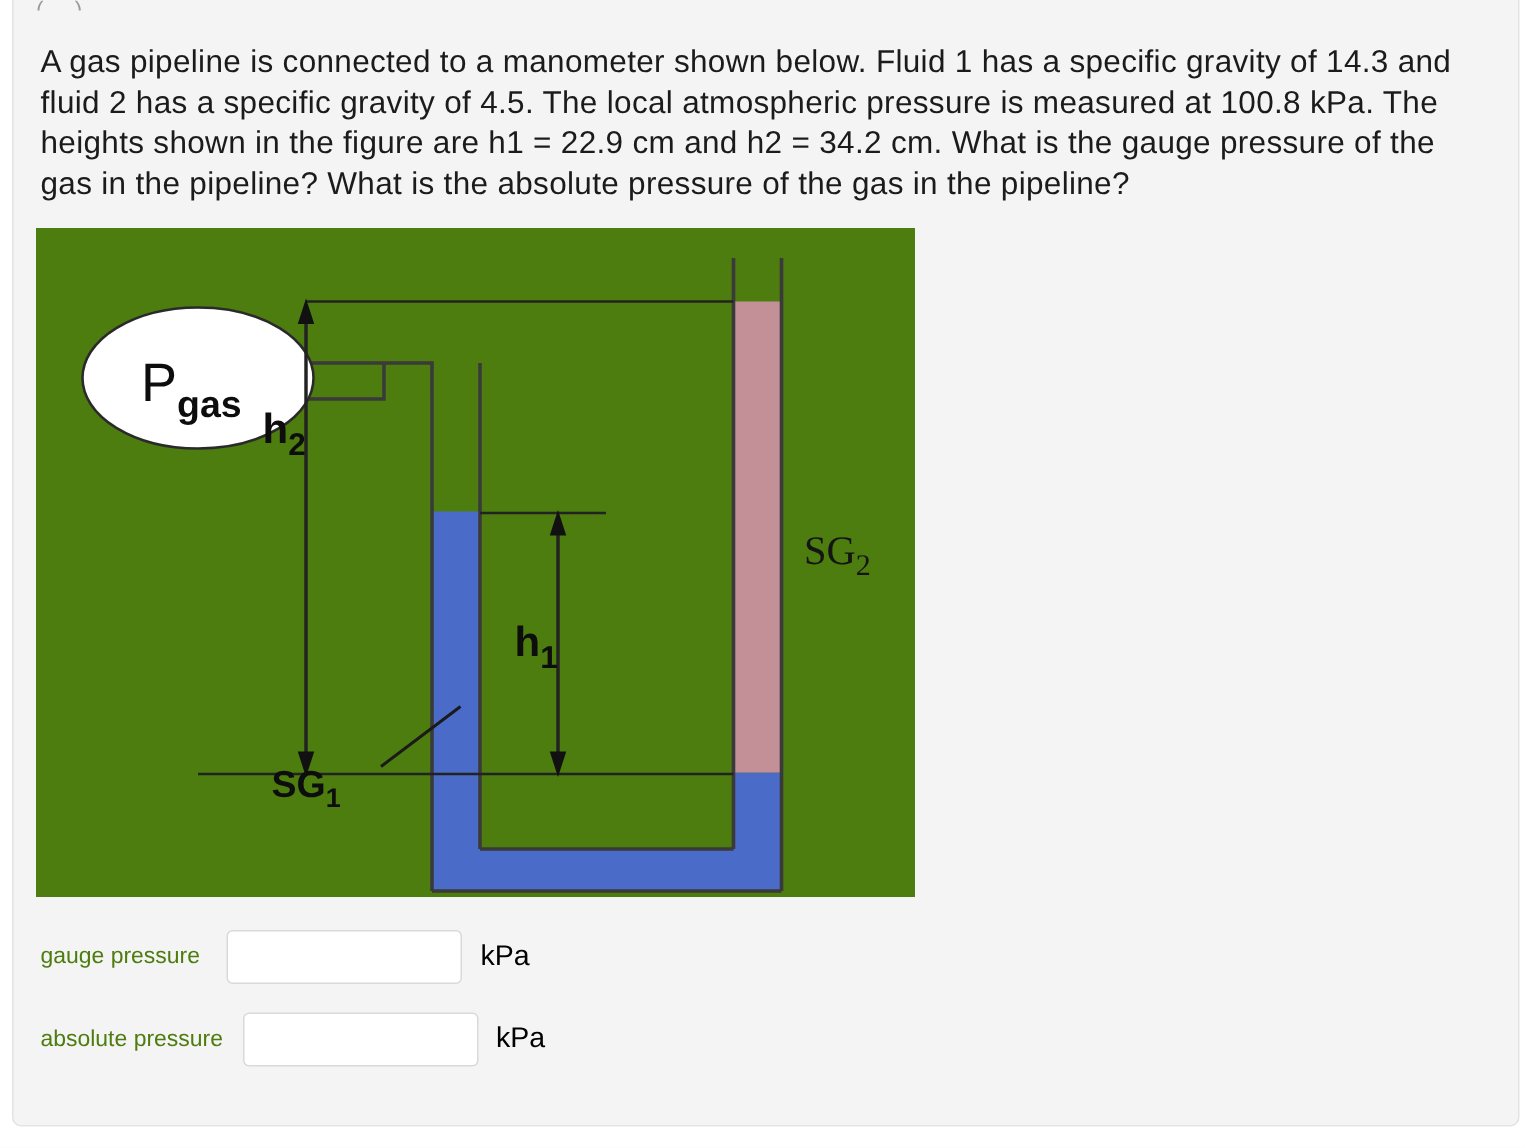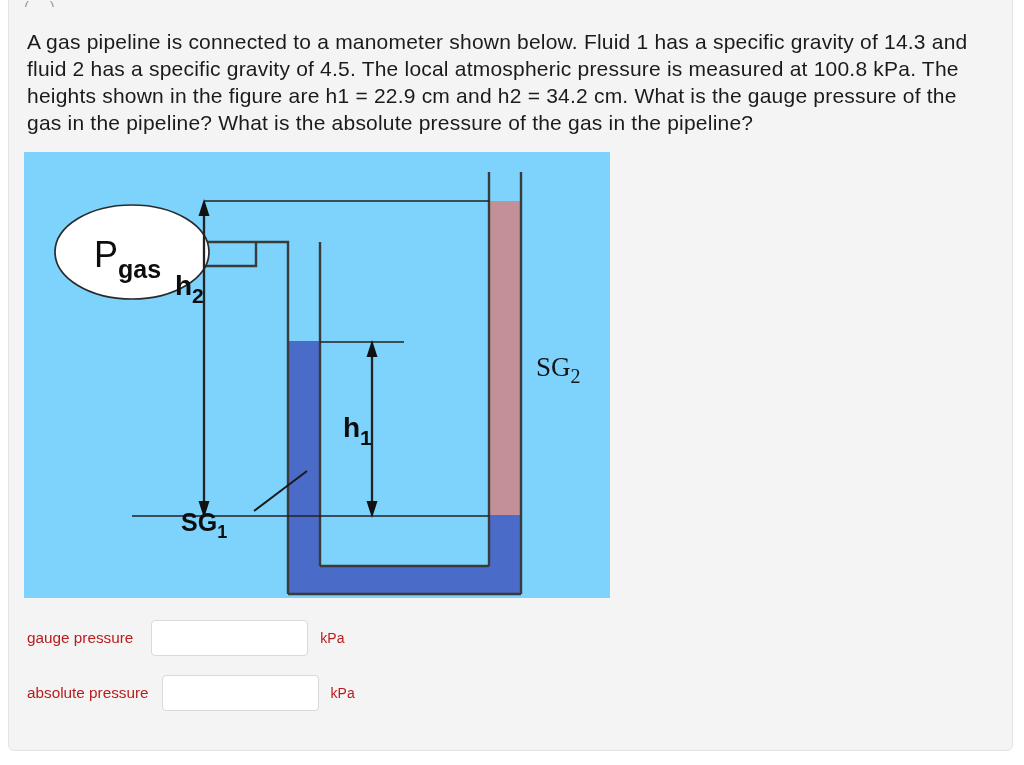"Pgas" div { background: #7dd3fc -> #4d7c0f }
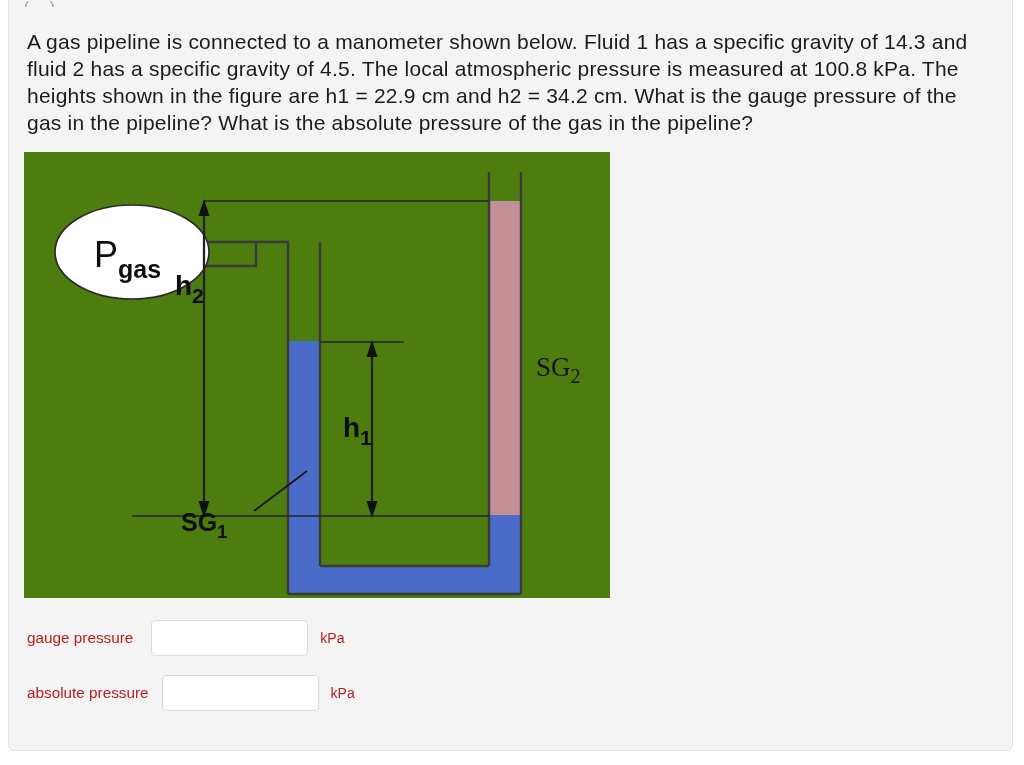"gauge pressure" .answer-label { color: #b91c1c -> #4d7c0f }
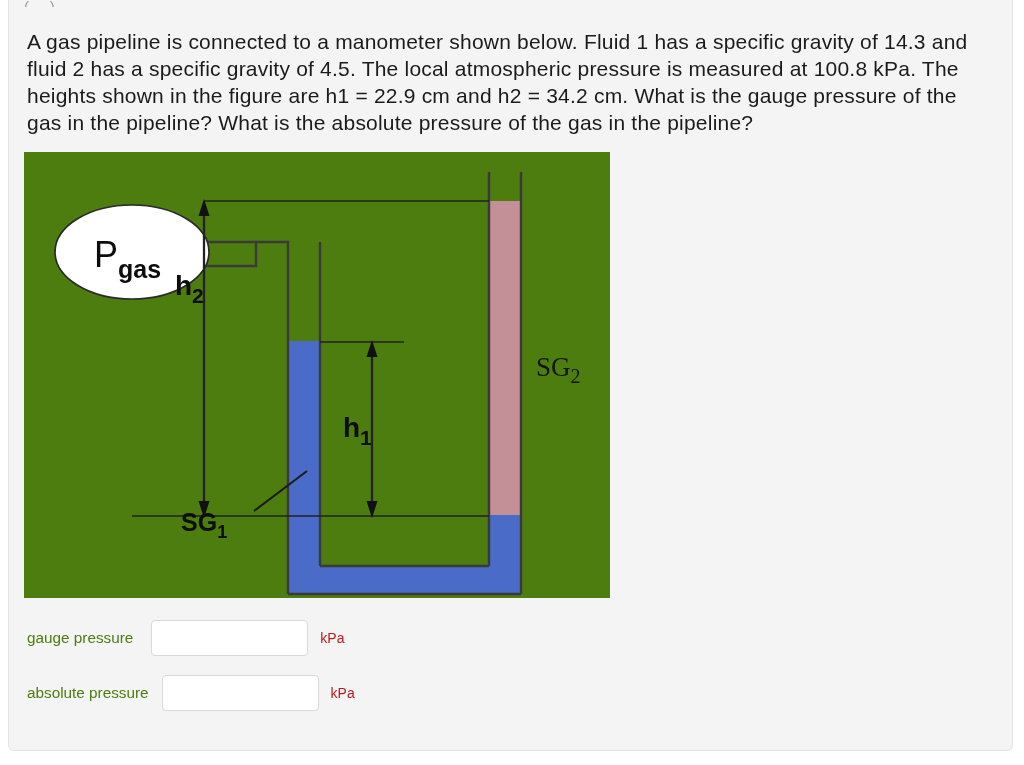"kPa" .answer-unit { color: #b91c1c -> #000000; font-size: 14px -> 19px }
